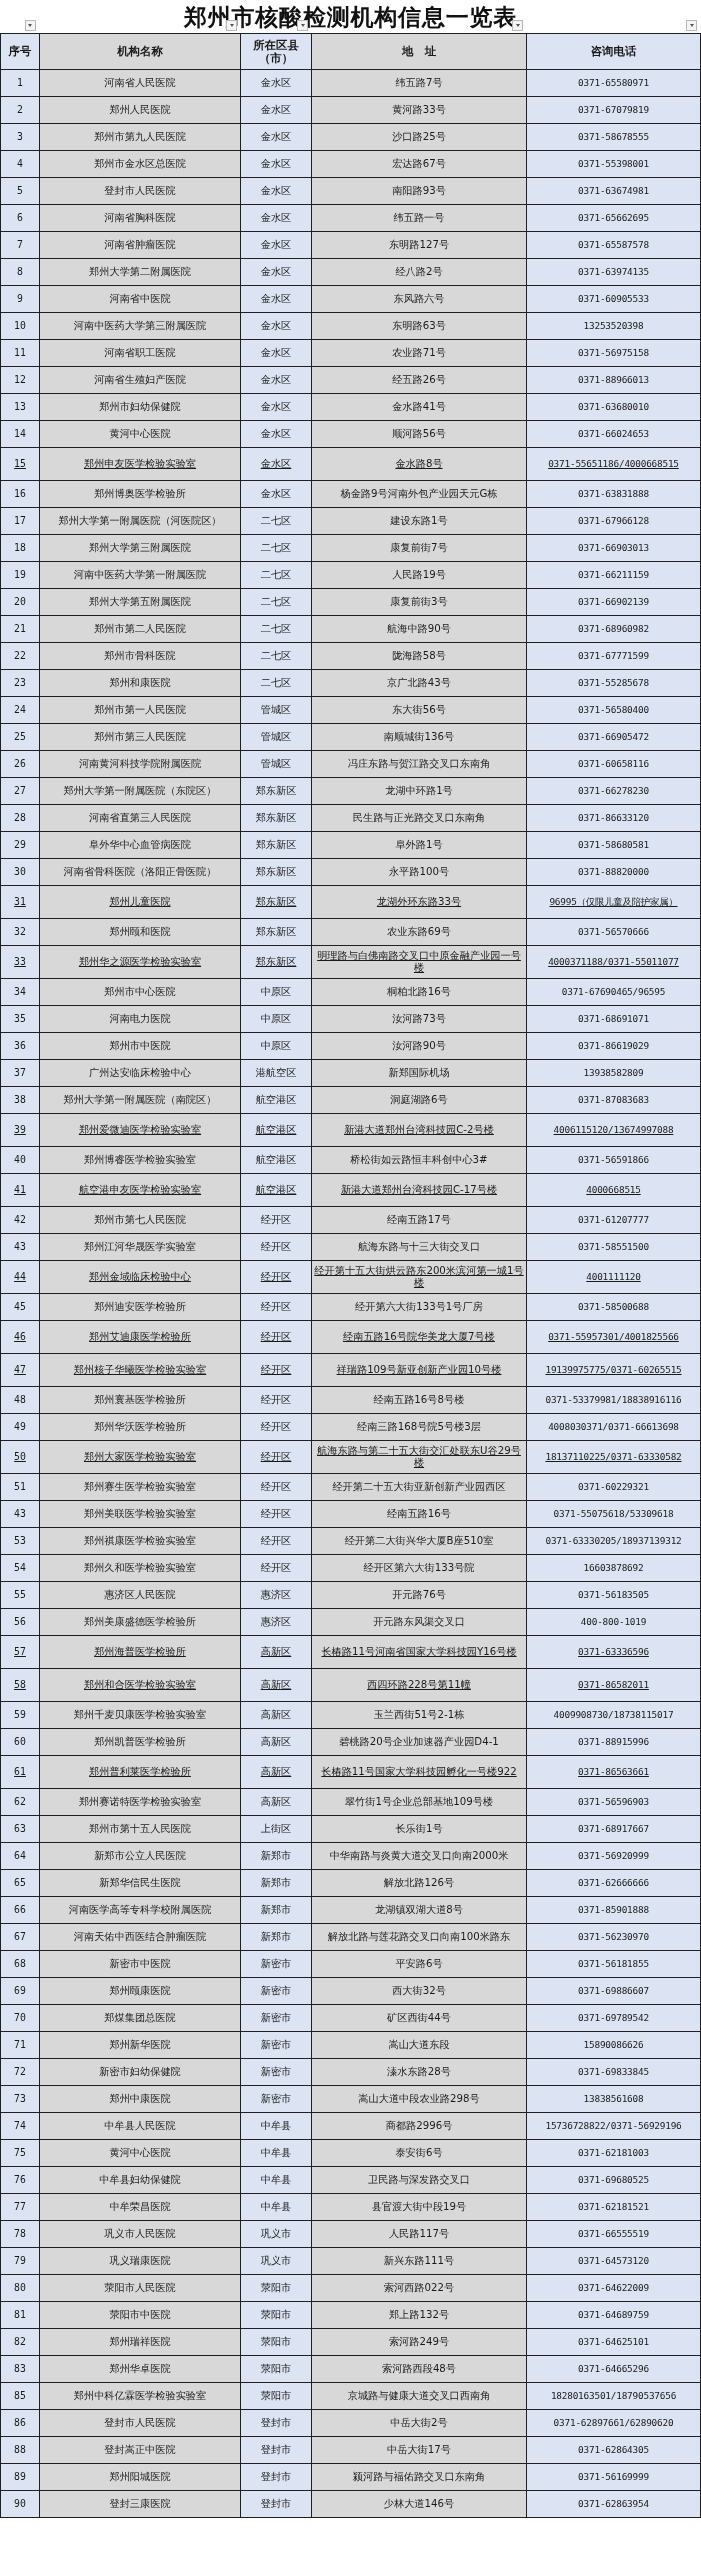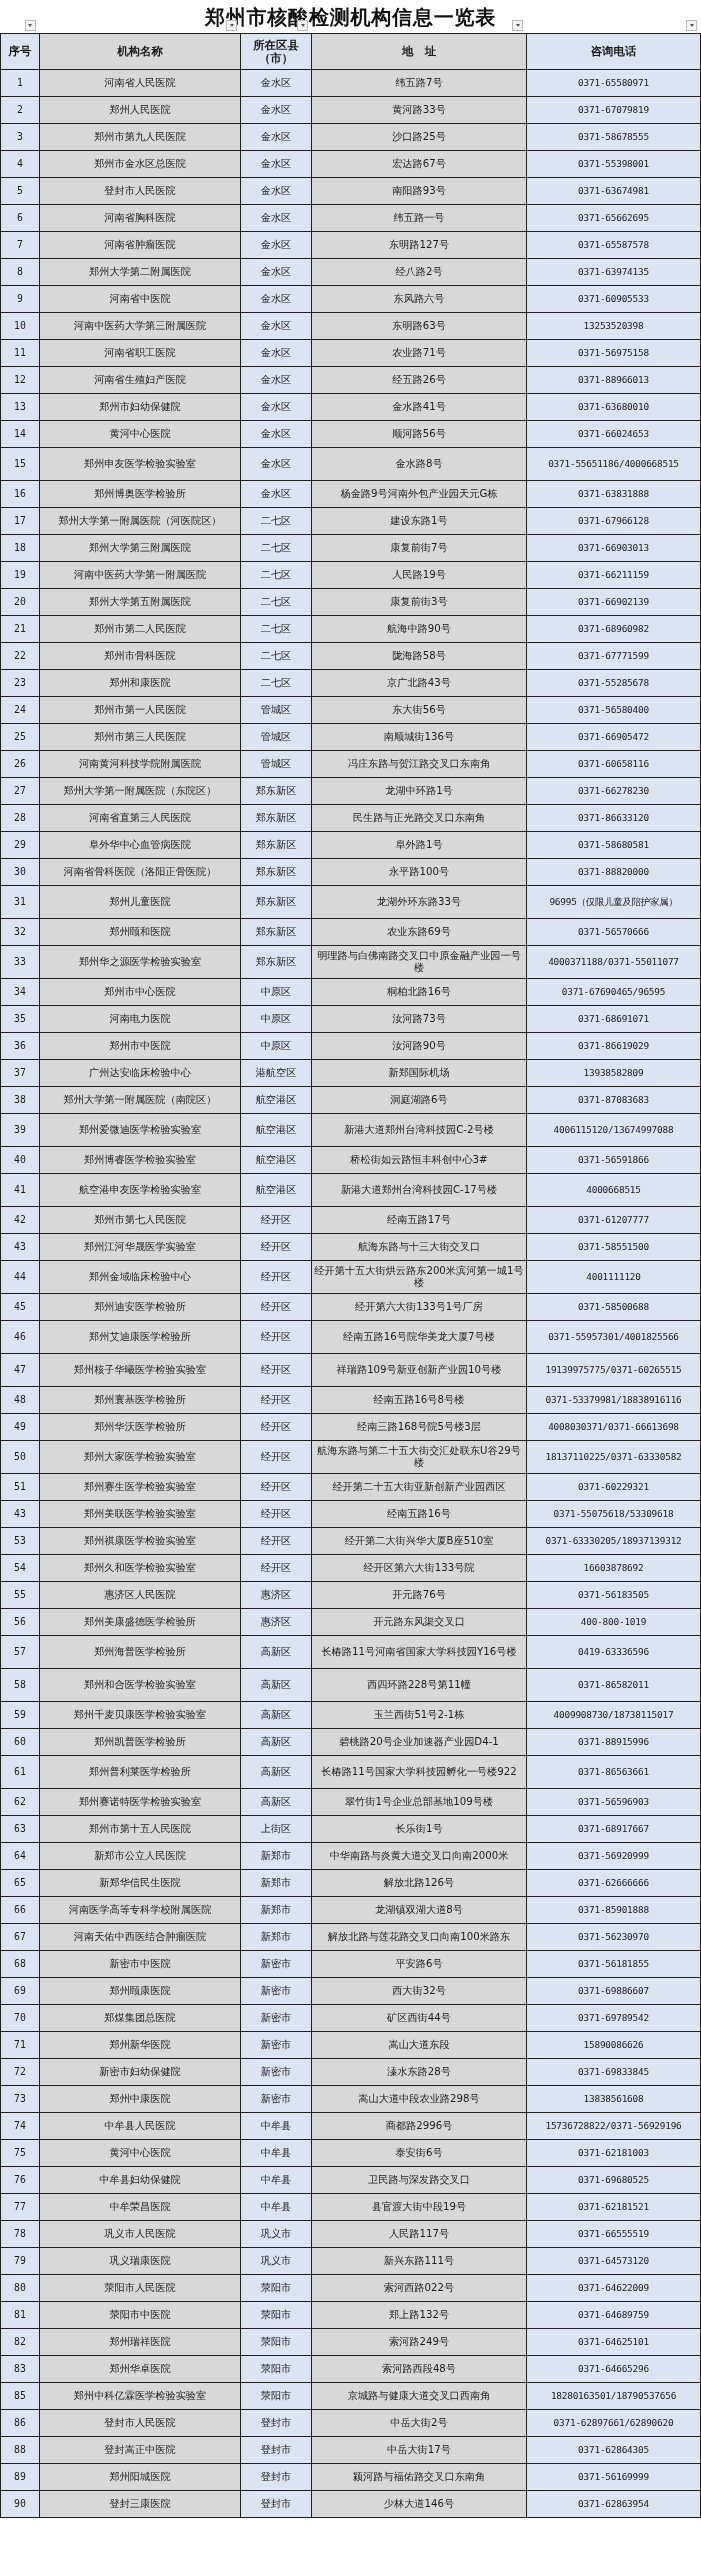"郑州市核酸检测机构信息一览表" .title { font-size: 20px -> 23px }
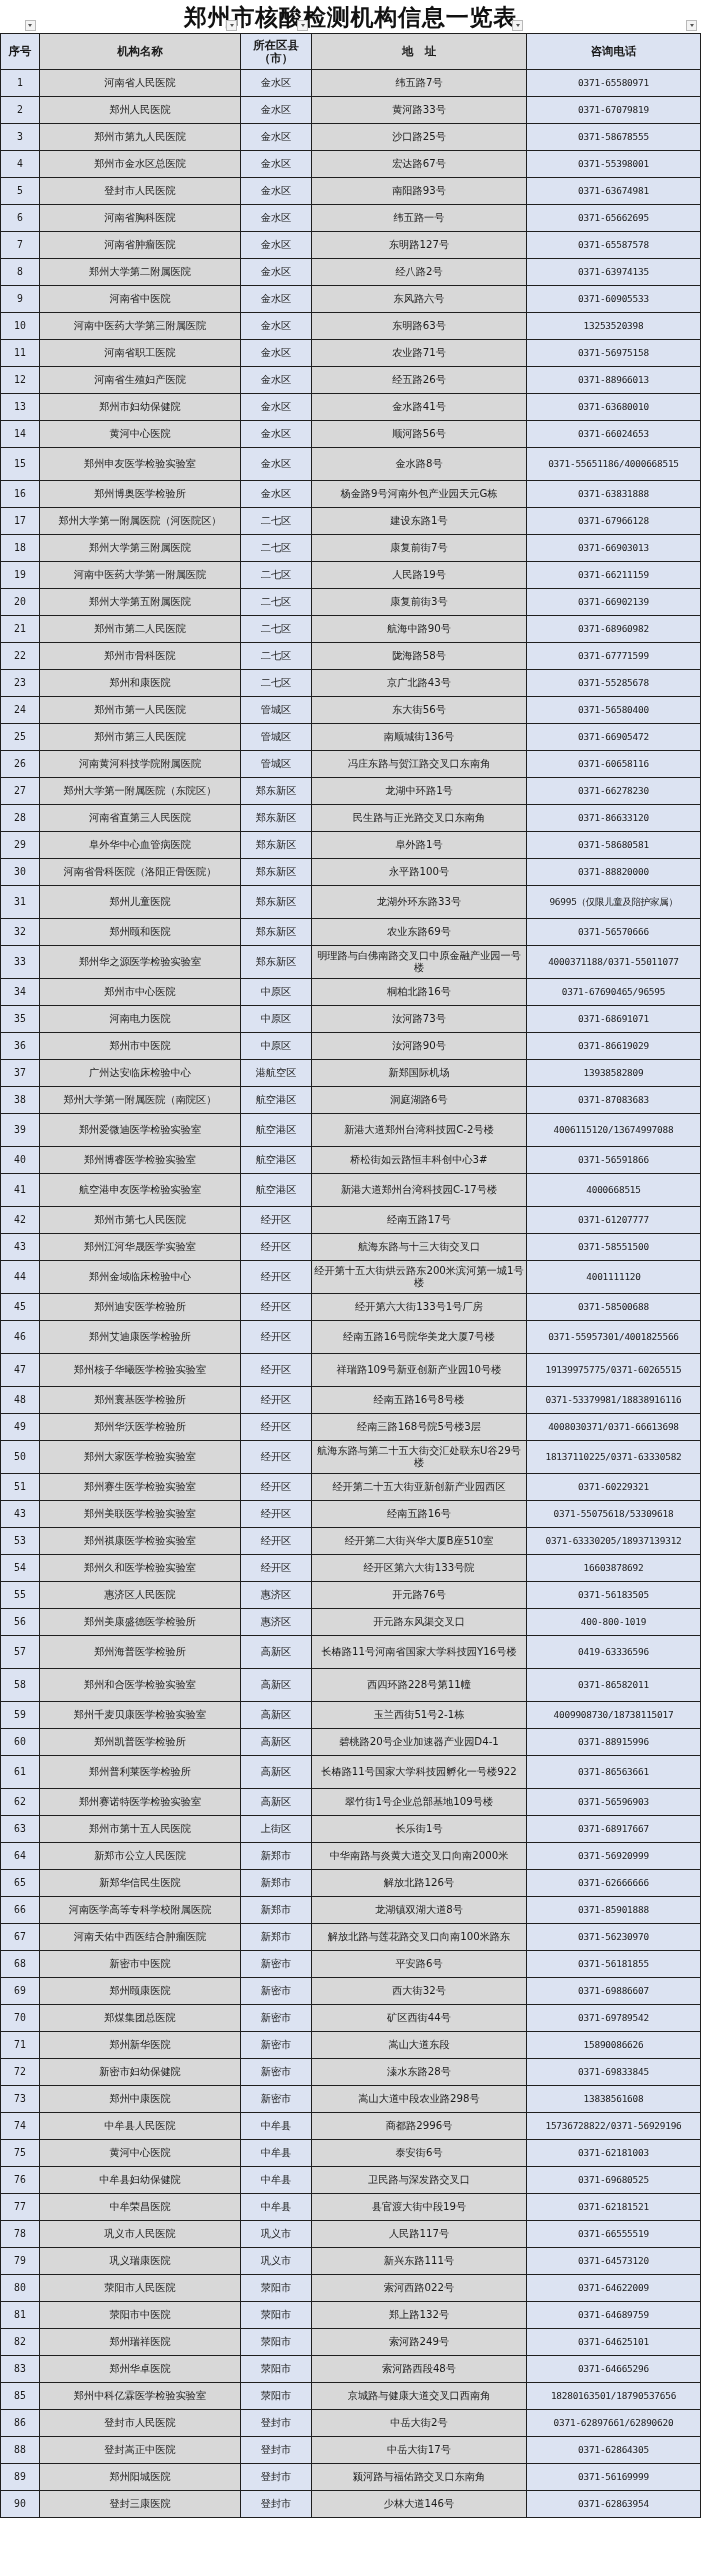"15" tr.r.tall td { text-decoration: none -> underline }
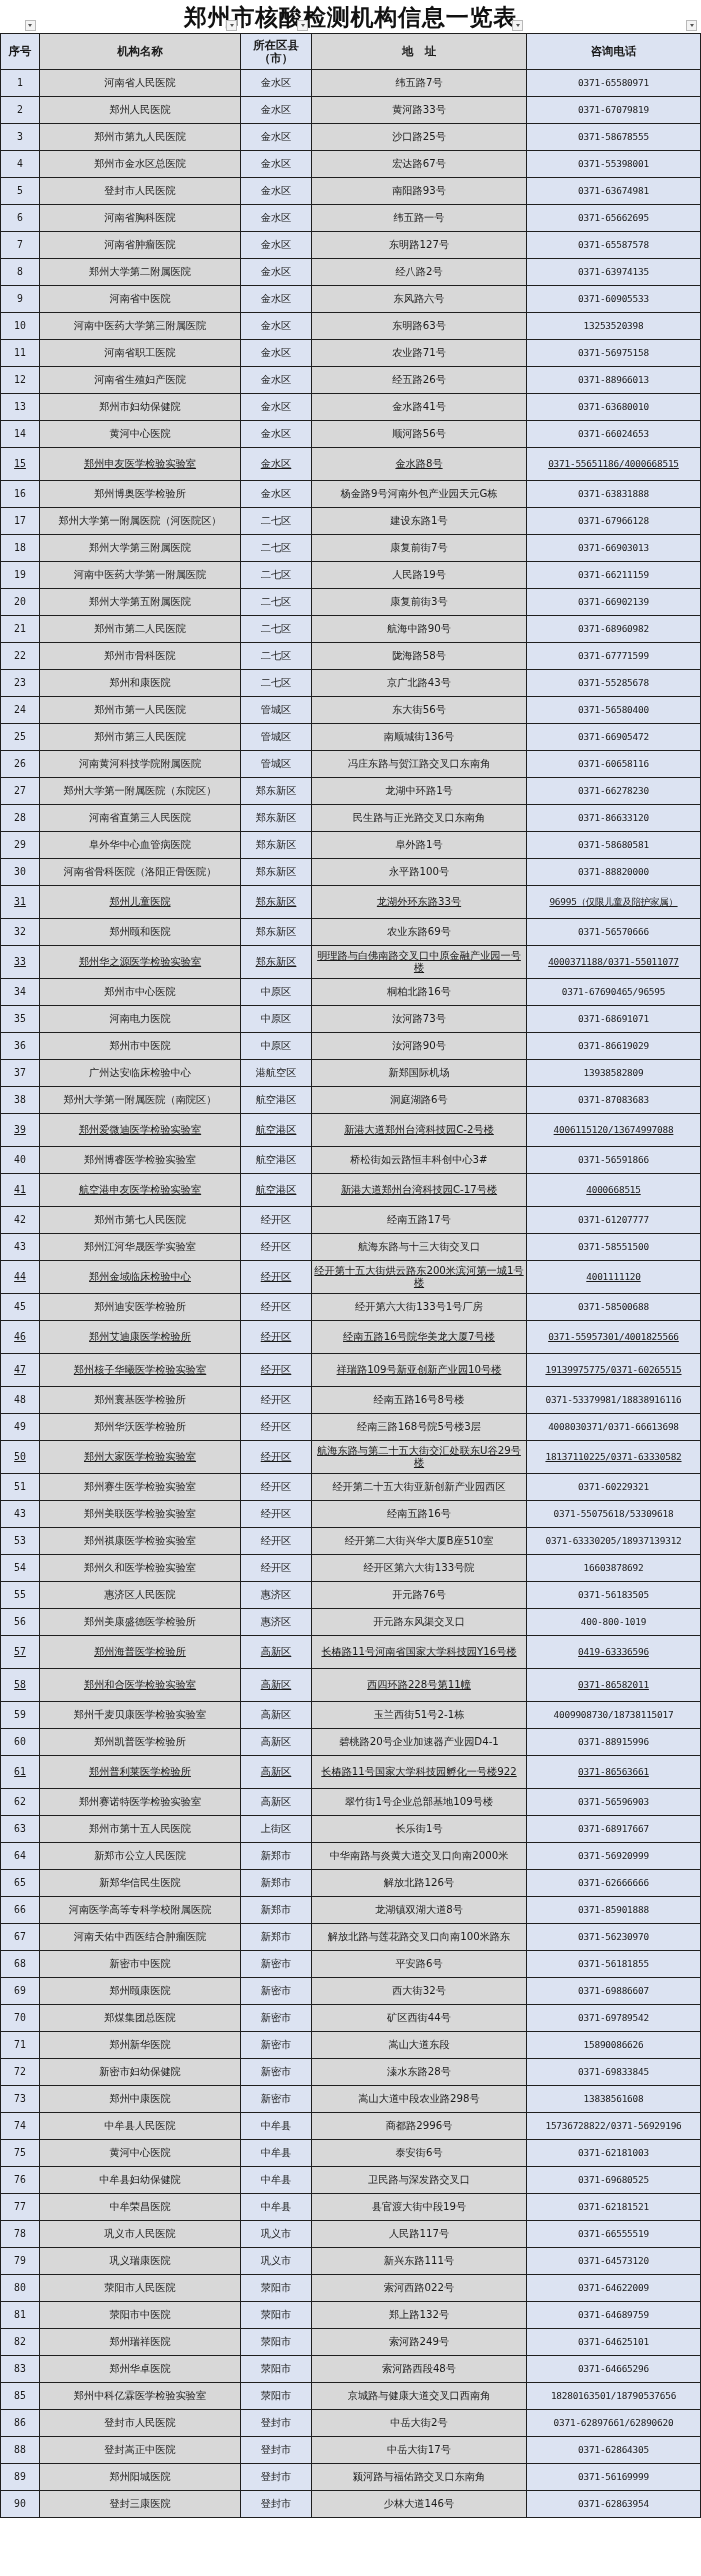"0419-63336596" td.blue { text: 0419-63336596 -> 0371-63336596 }
